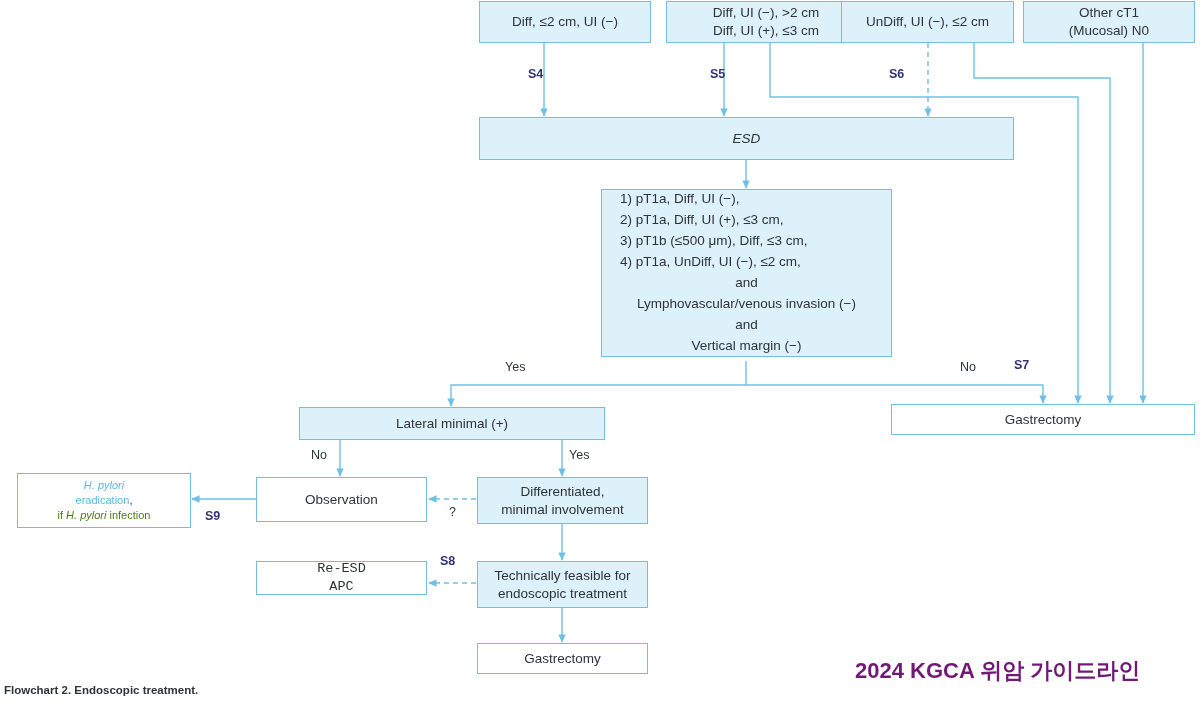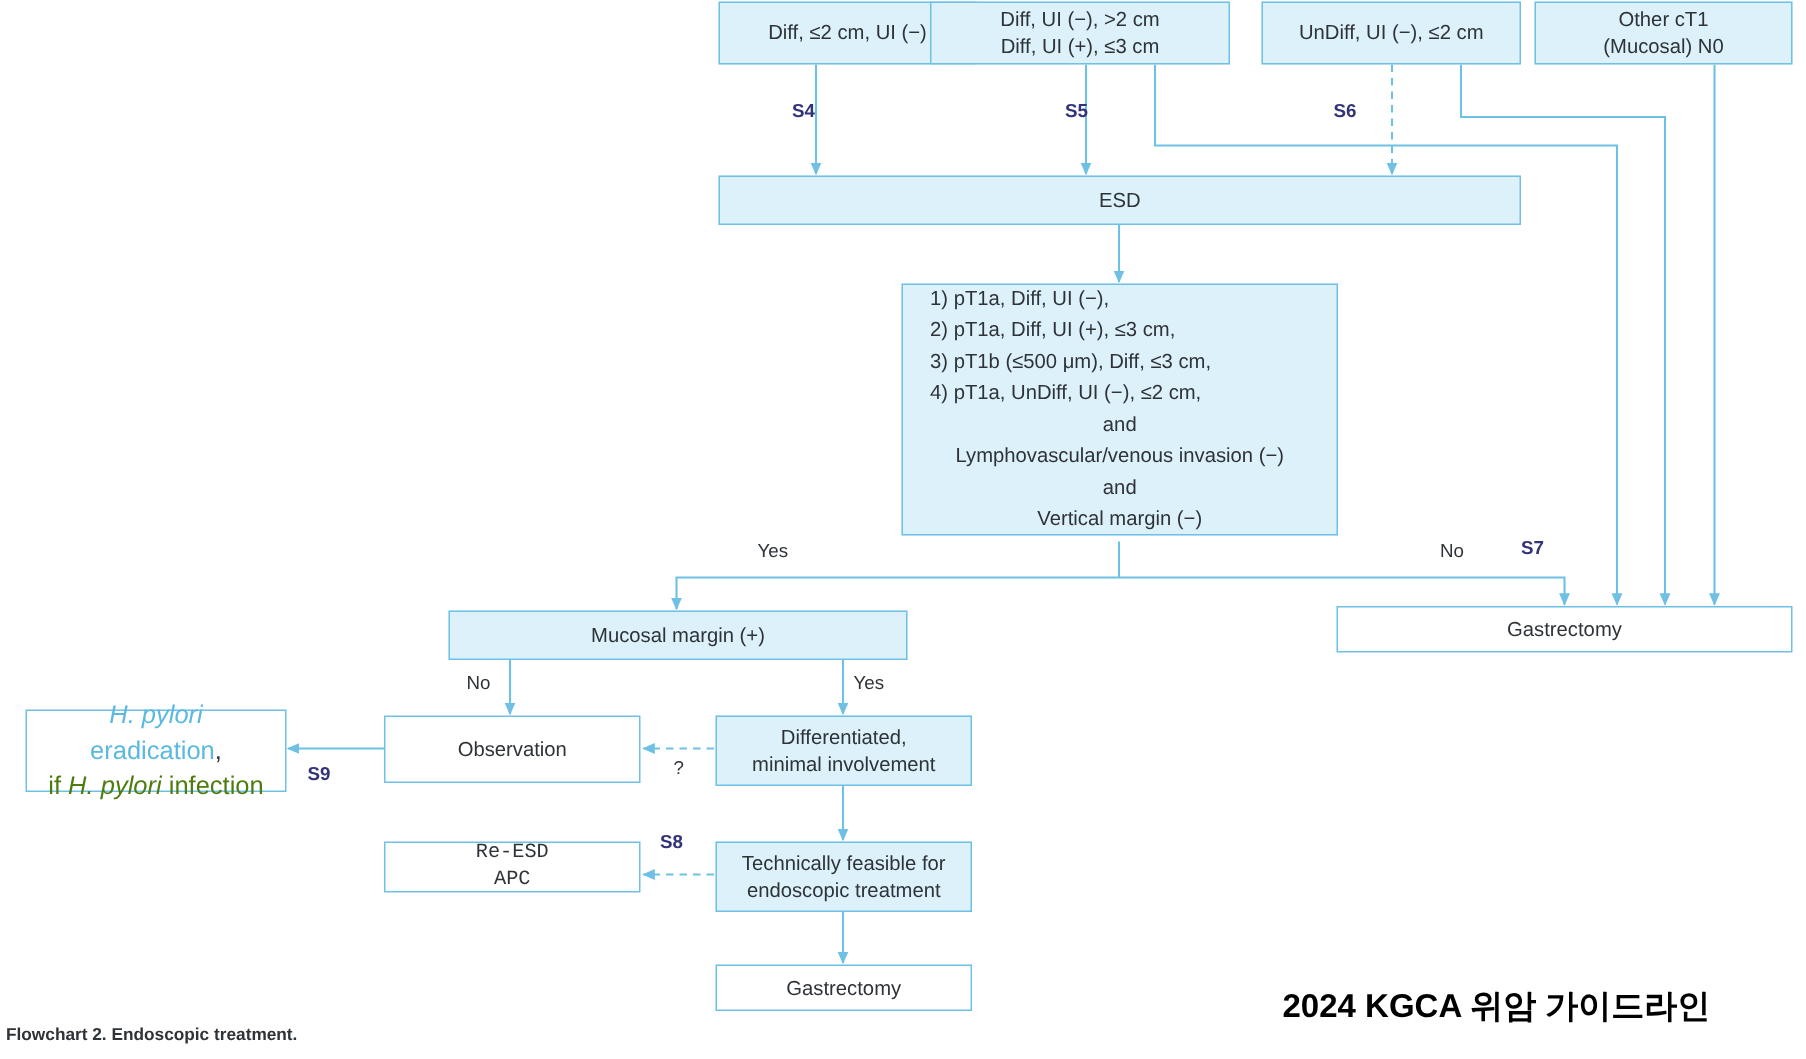"Diff, UI (−), >2 cm" div.node { left: 620px -> 666px }
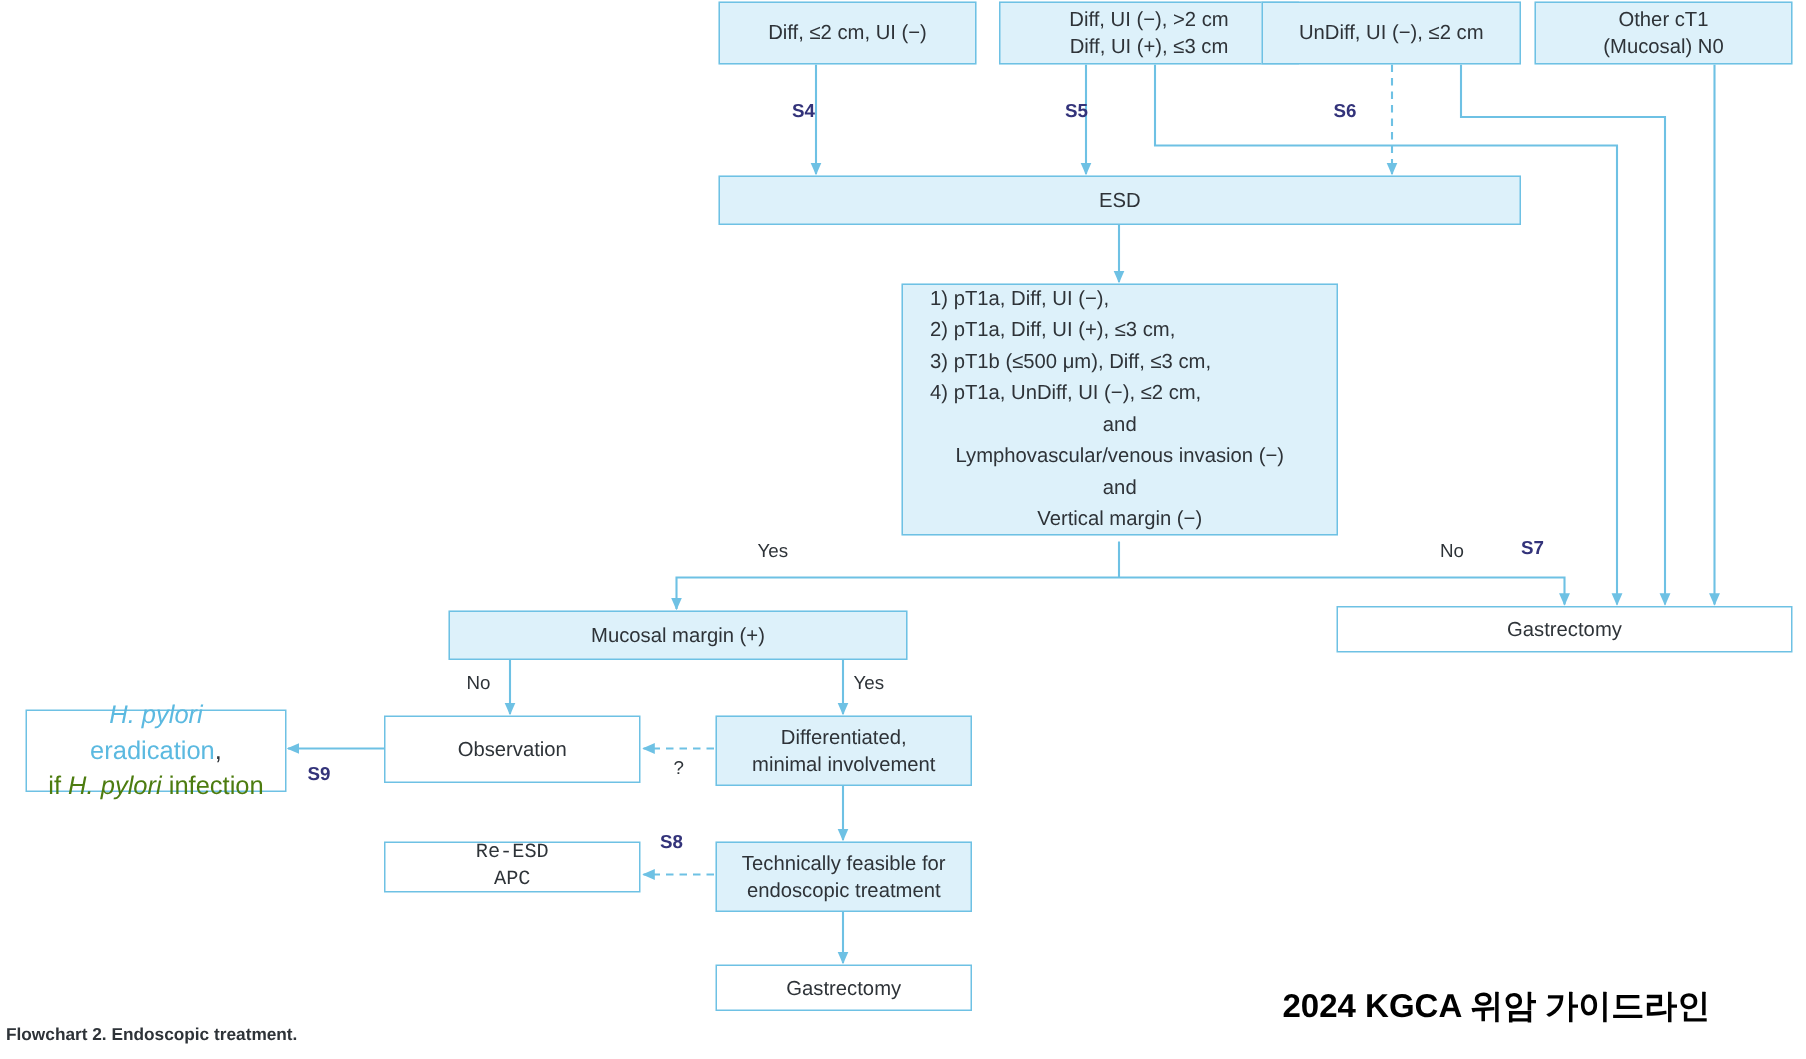"ESD" div.node { font-style: none -> italic; height: 33px -> 43px }
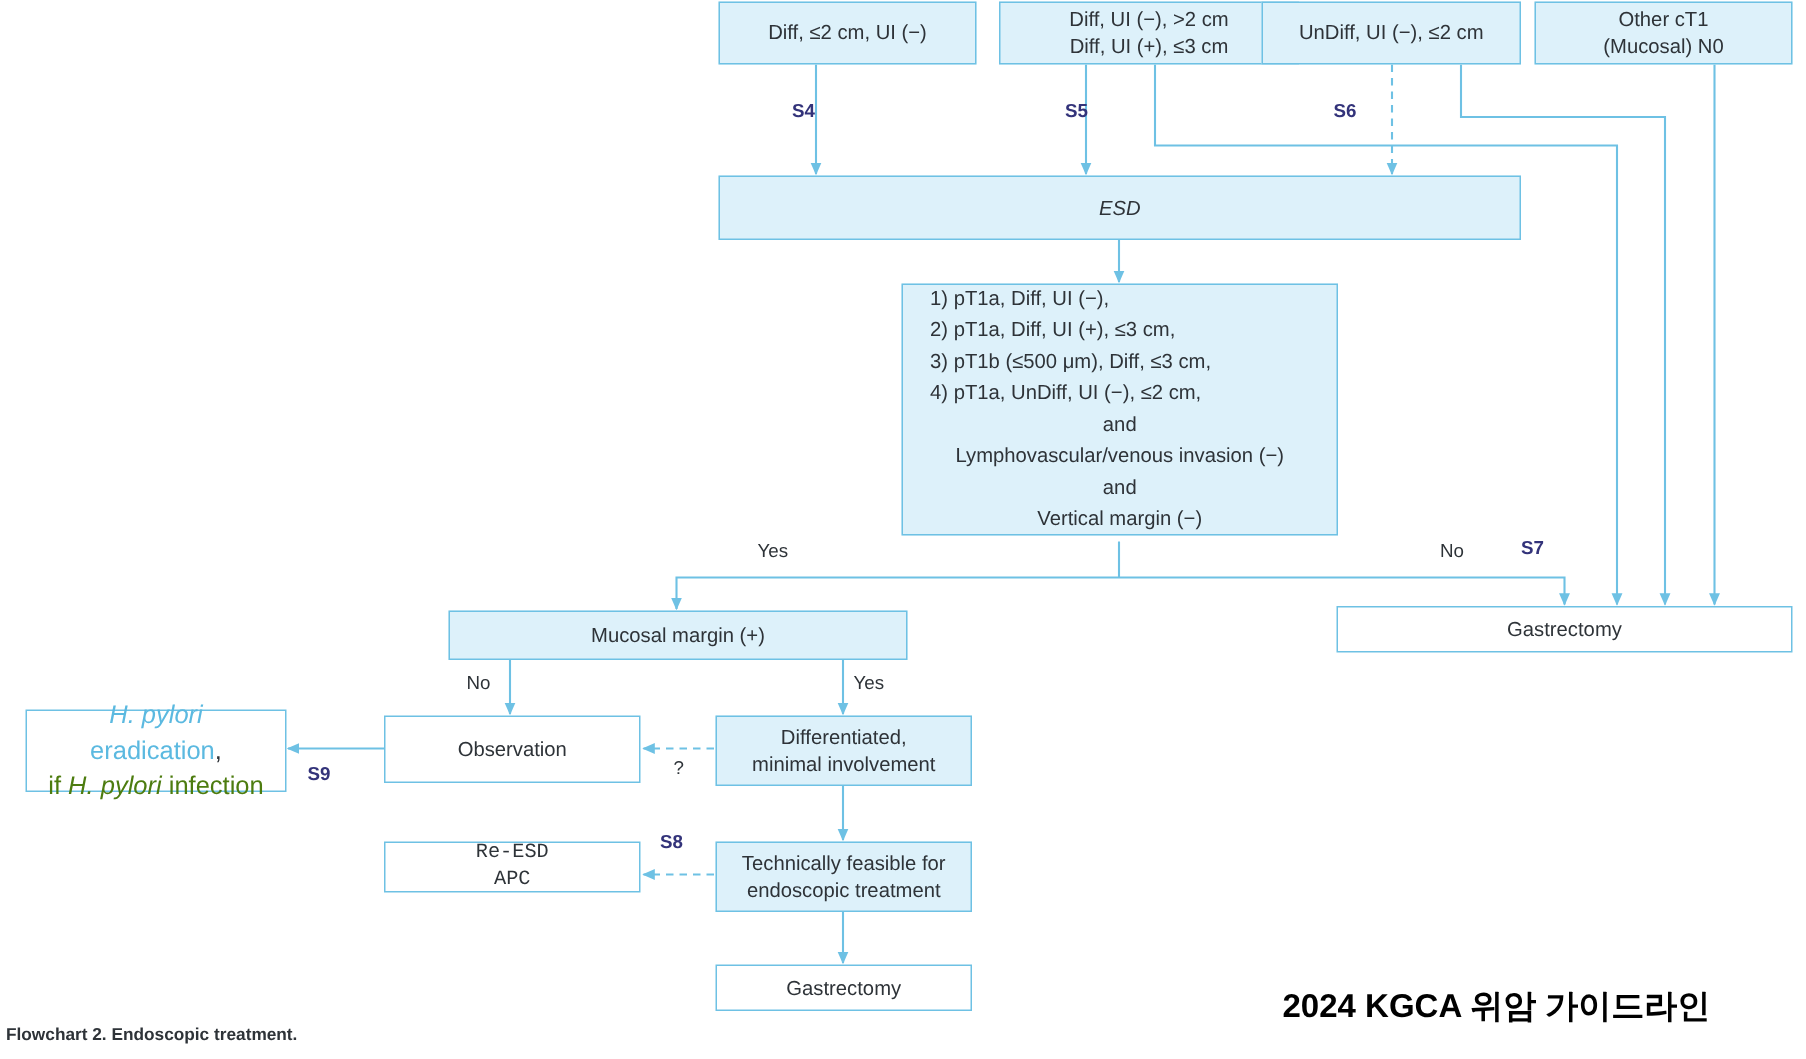"Mucosal margin (+)" span { text: Mucosal margin -> Lateral minimal }
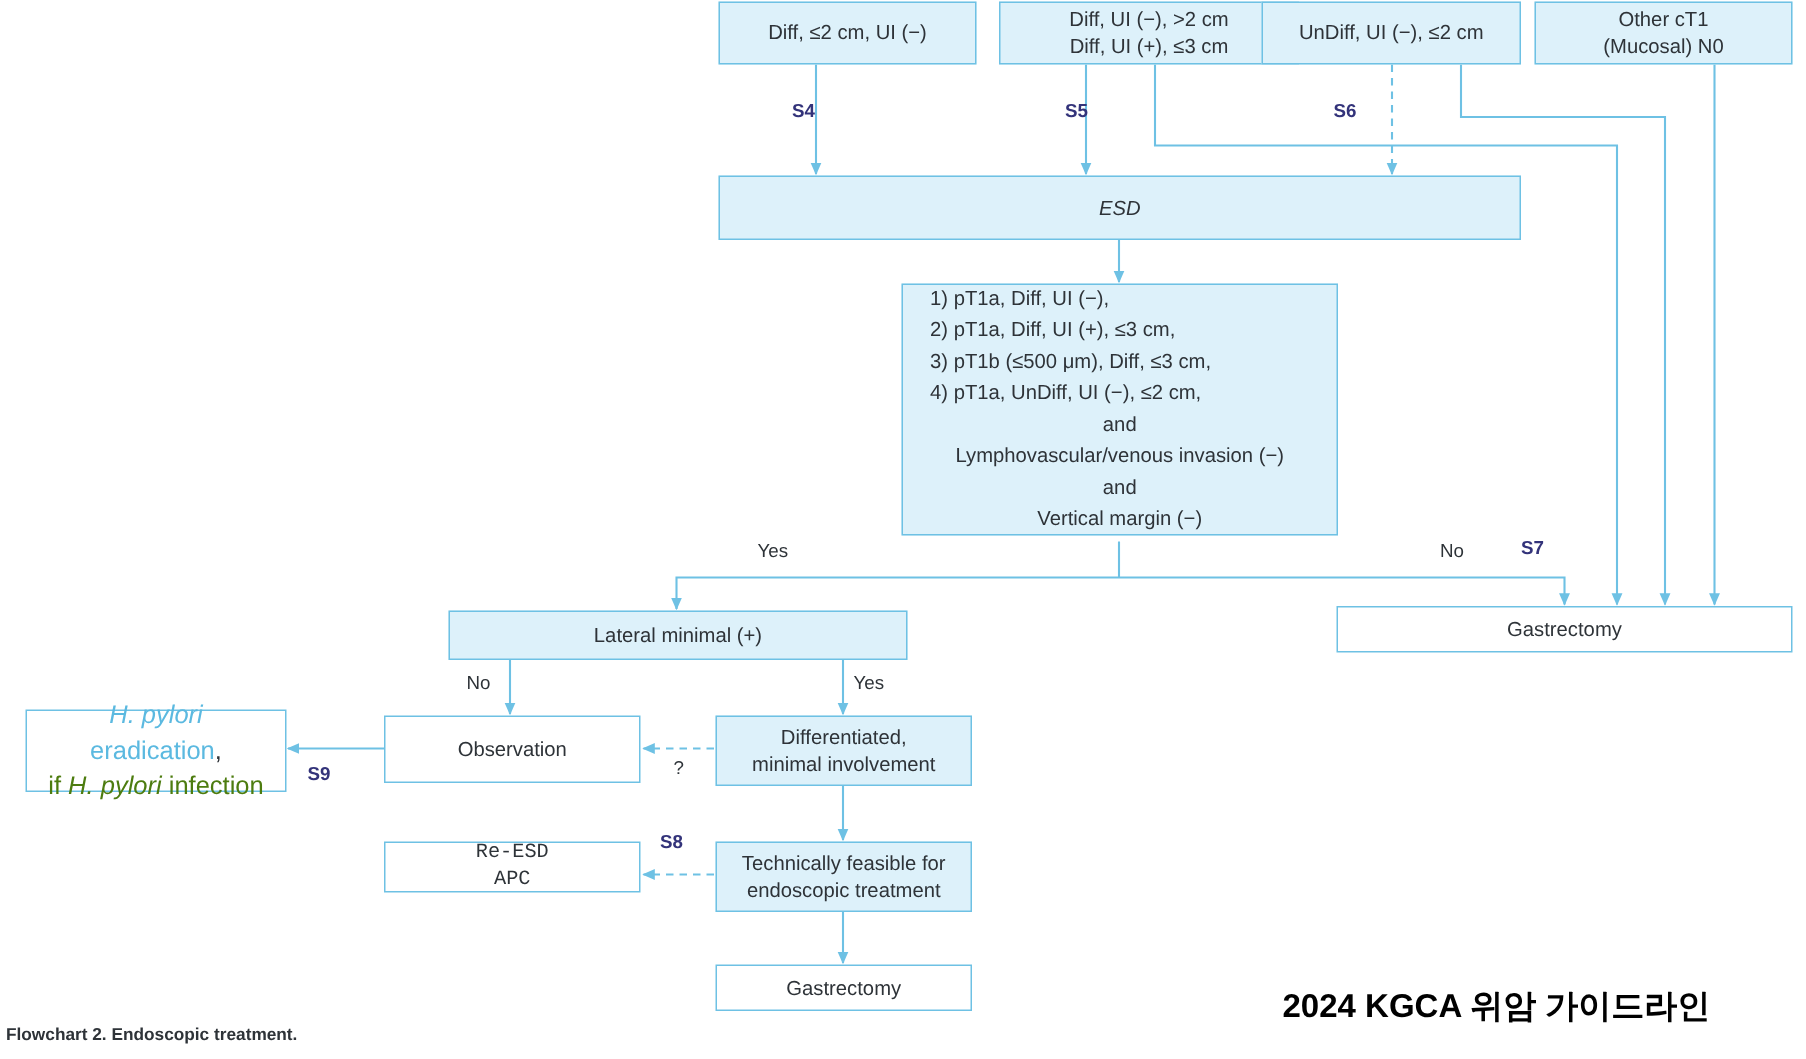"H. pylori" .hp-box { font-size: 17px -> 11px }
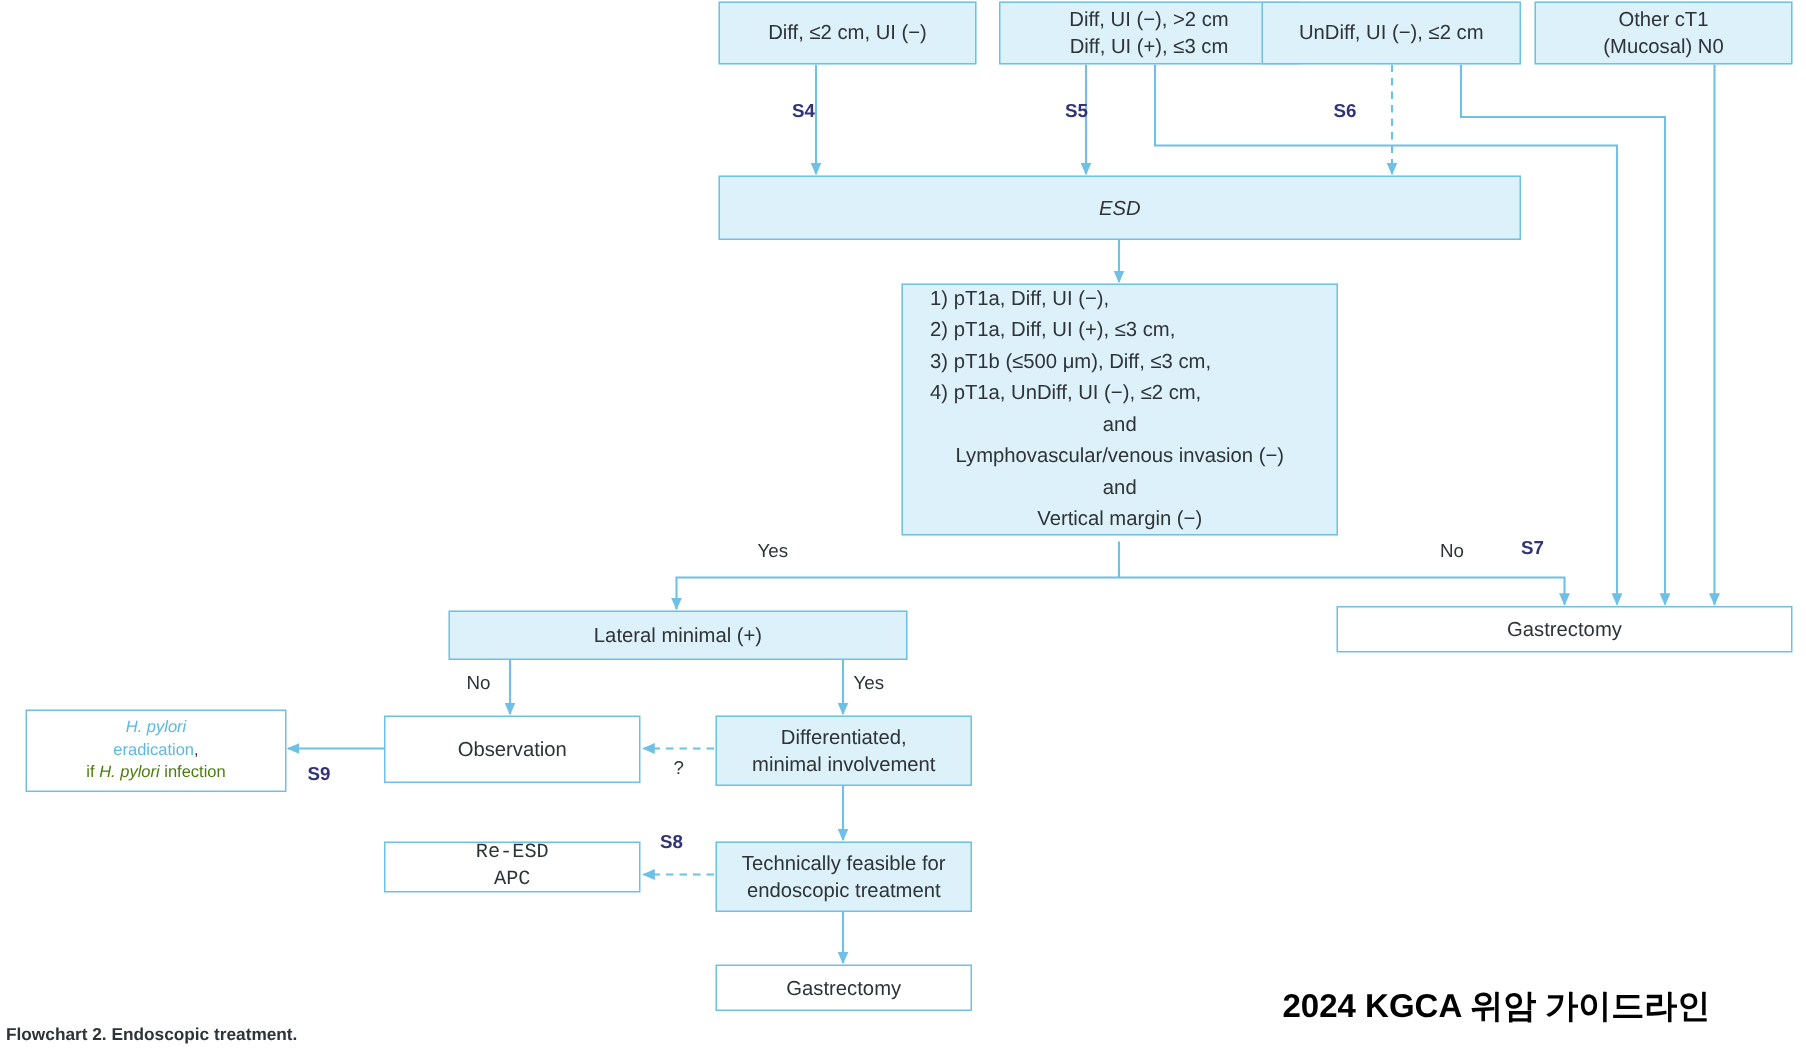"2024 KGCA 위암 가이드라인" .brand { color: #000000 -> #701a75 }
